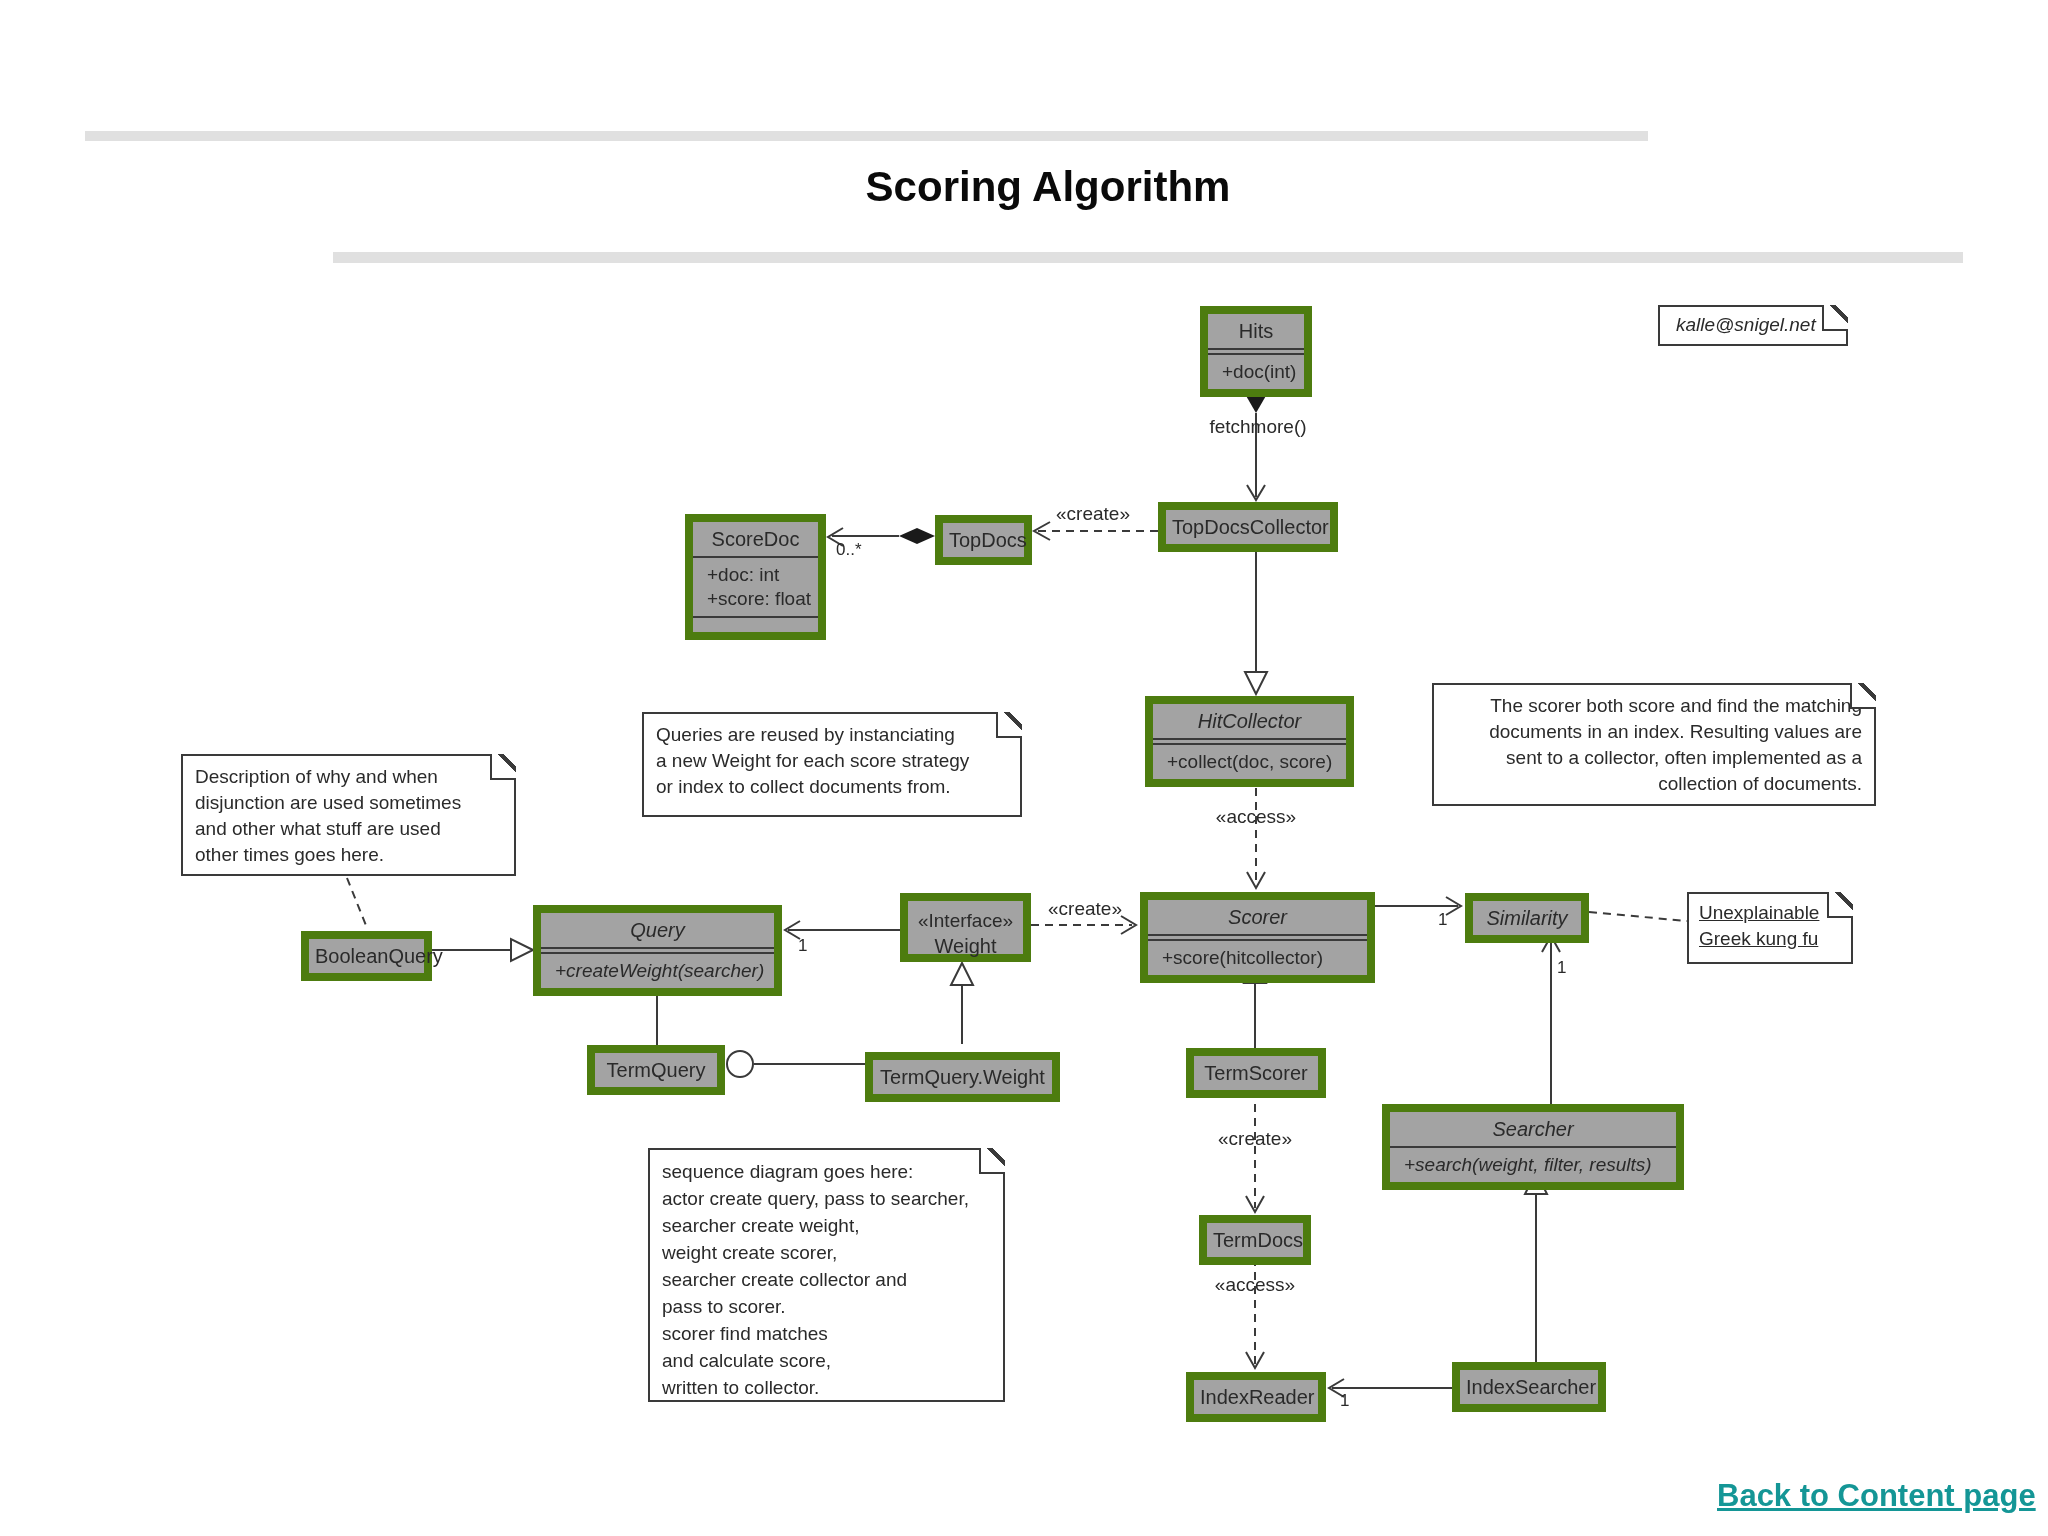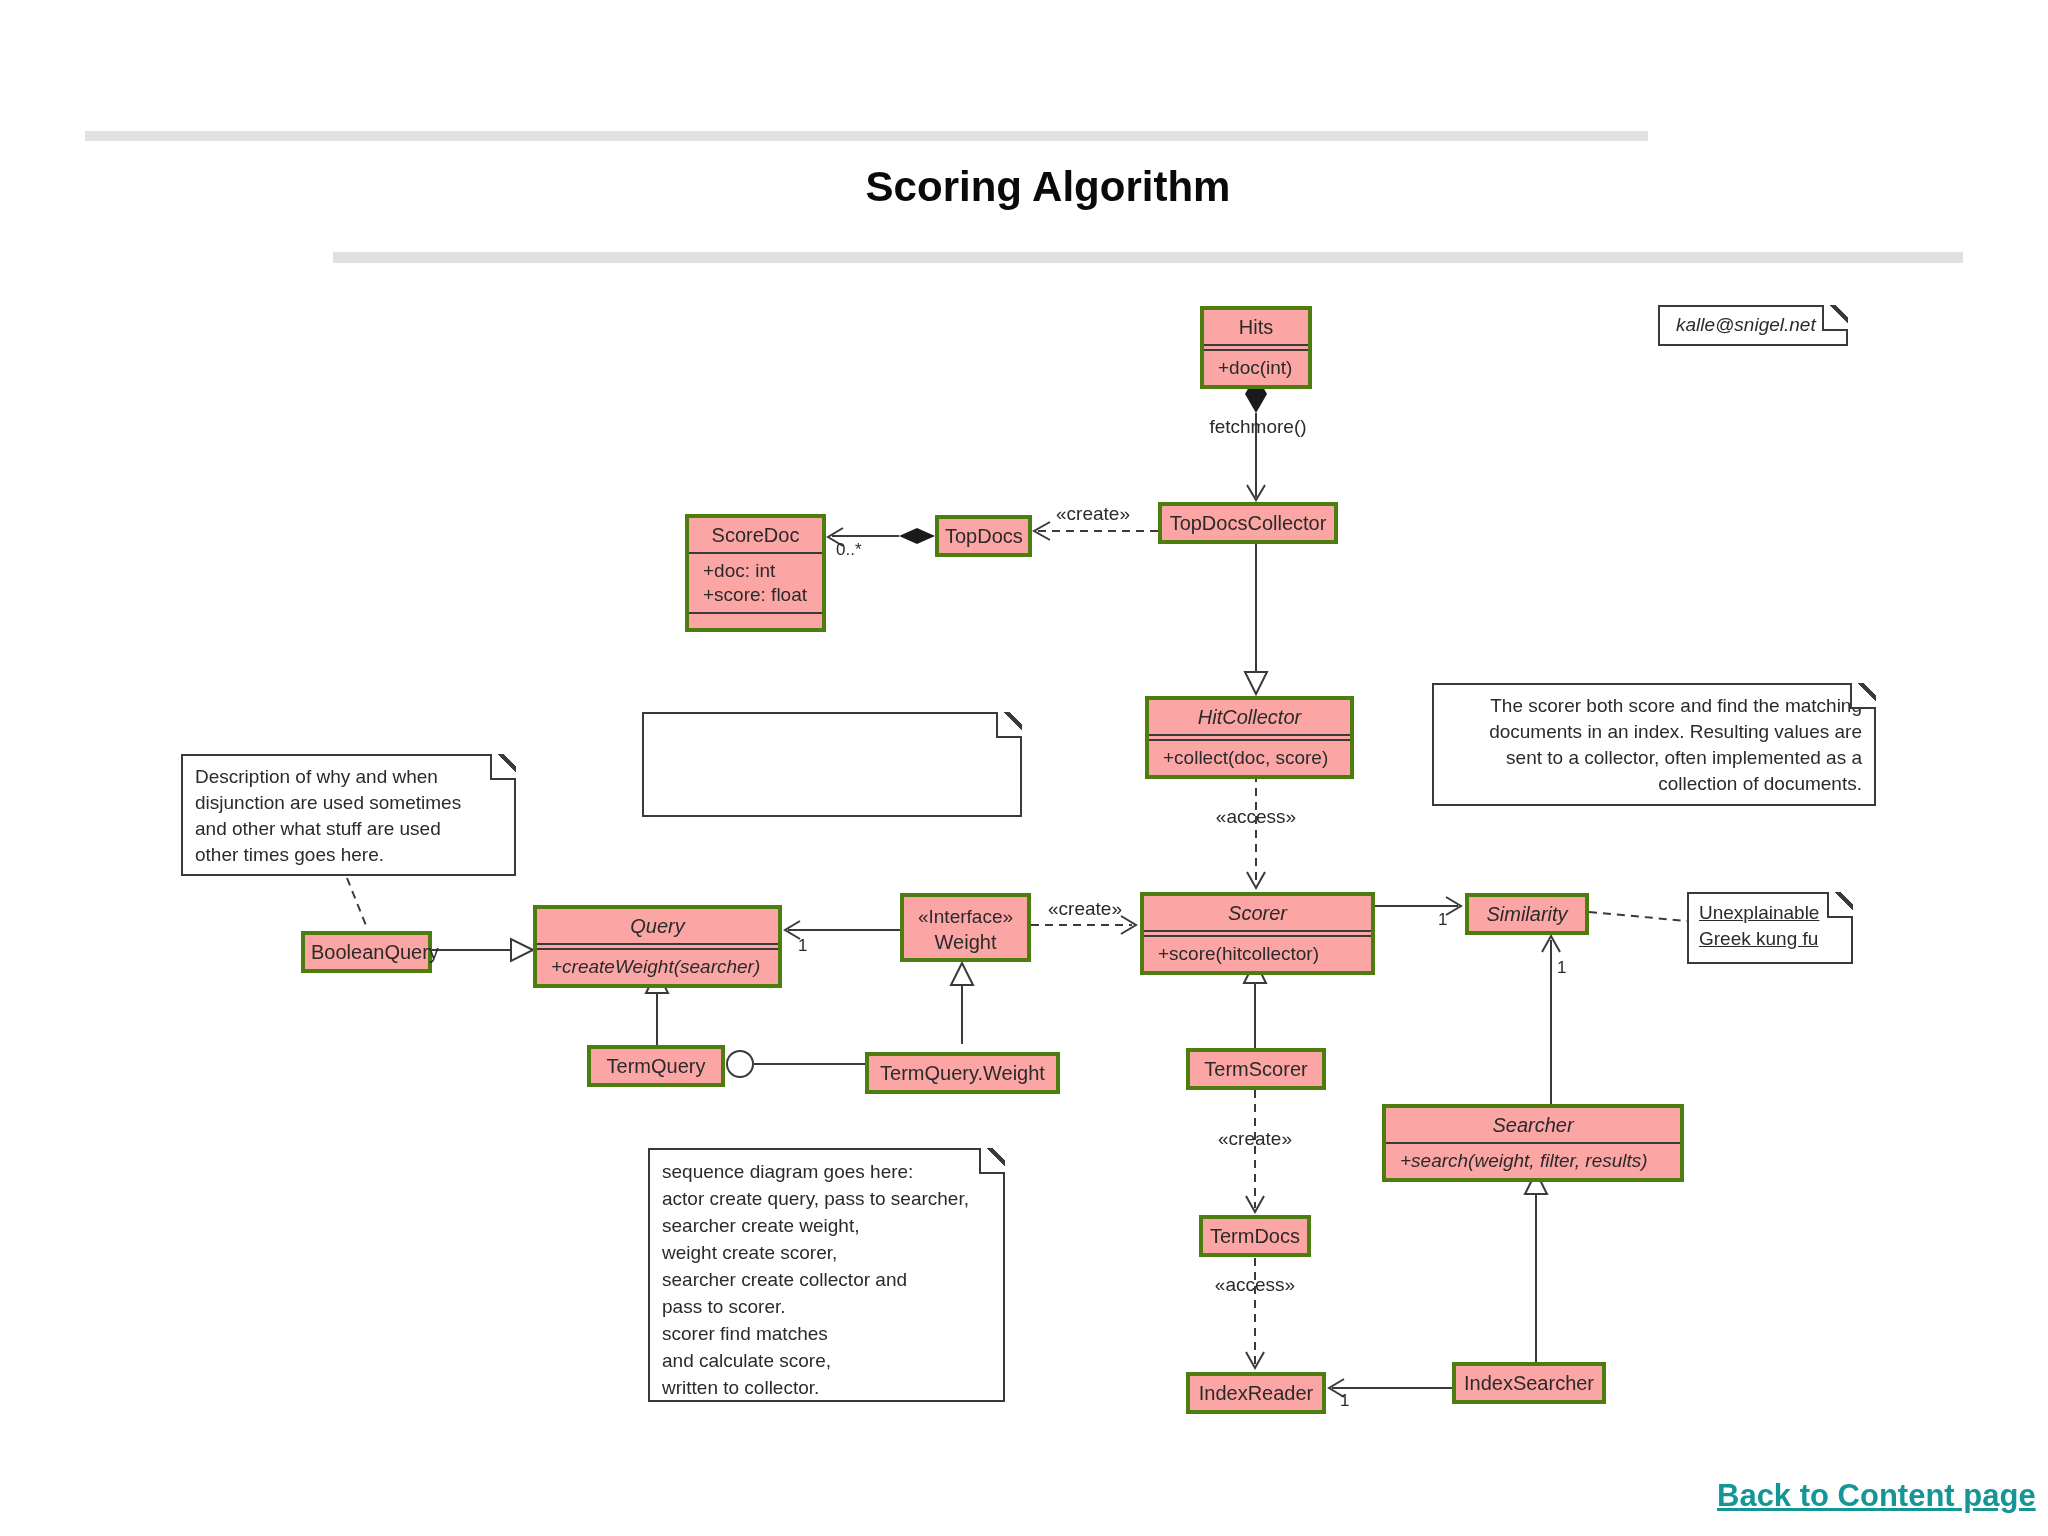"Hits" .uml { background: #fca5a5 -> #a3a3a3; border: 4px solid #4d7c0f -> 8px solid #4d7c0f }
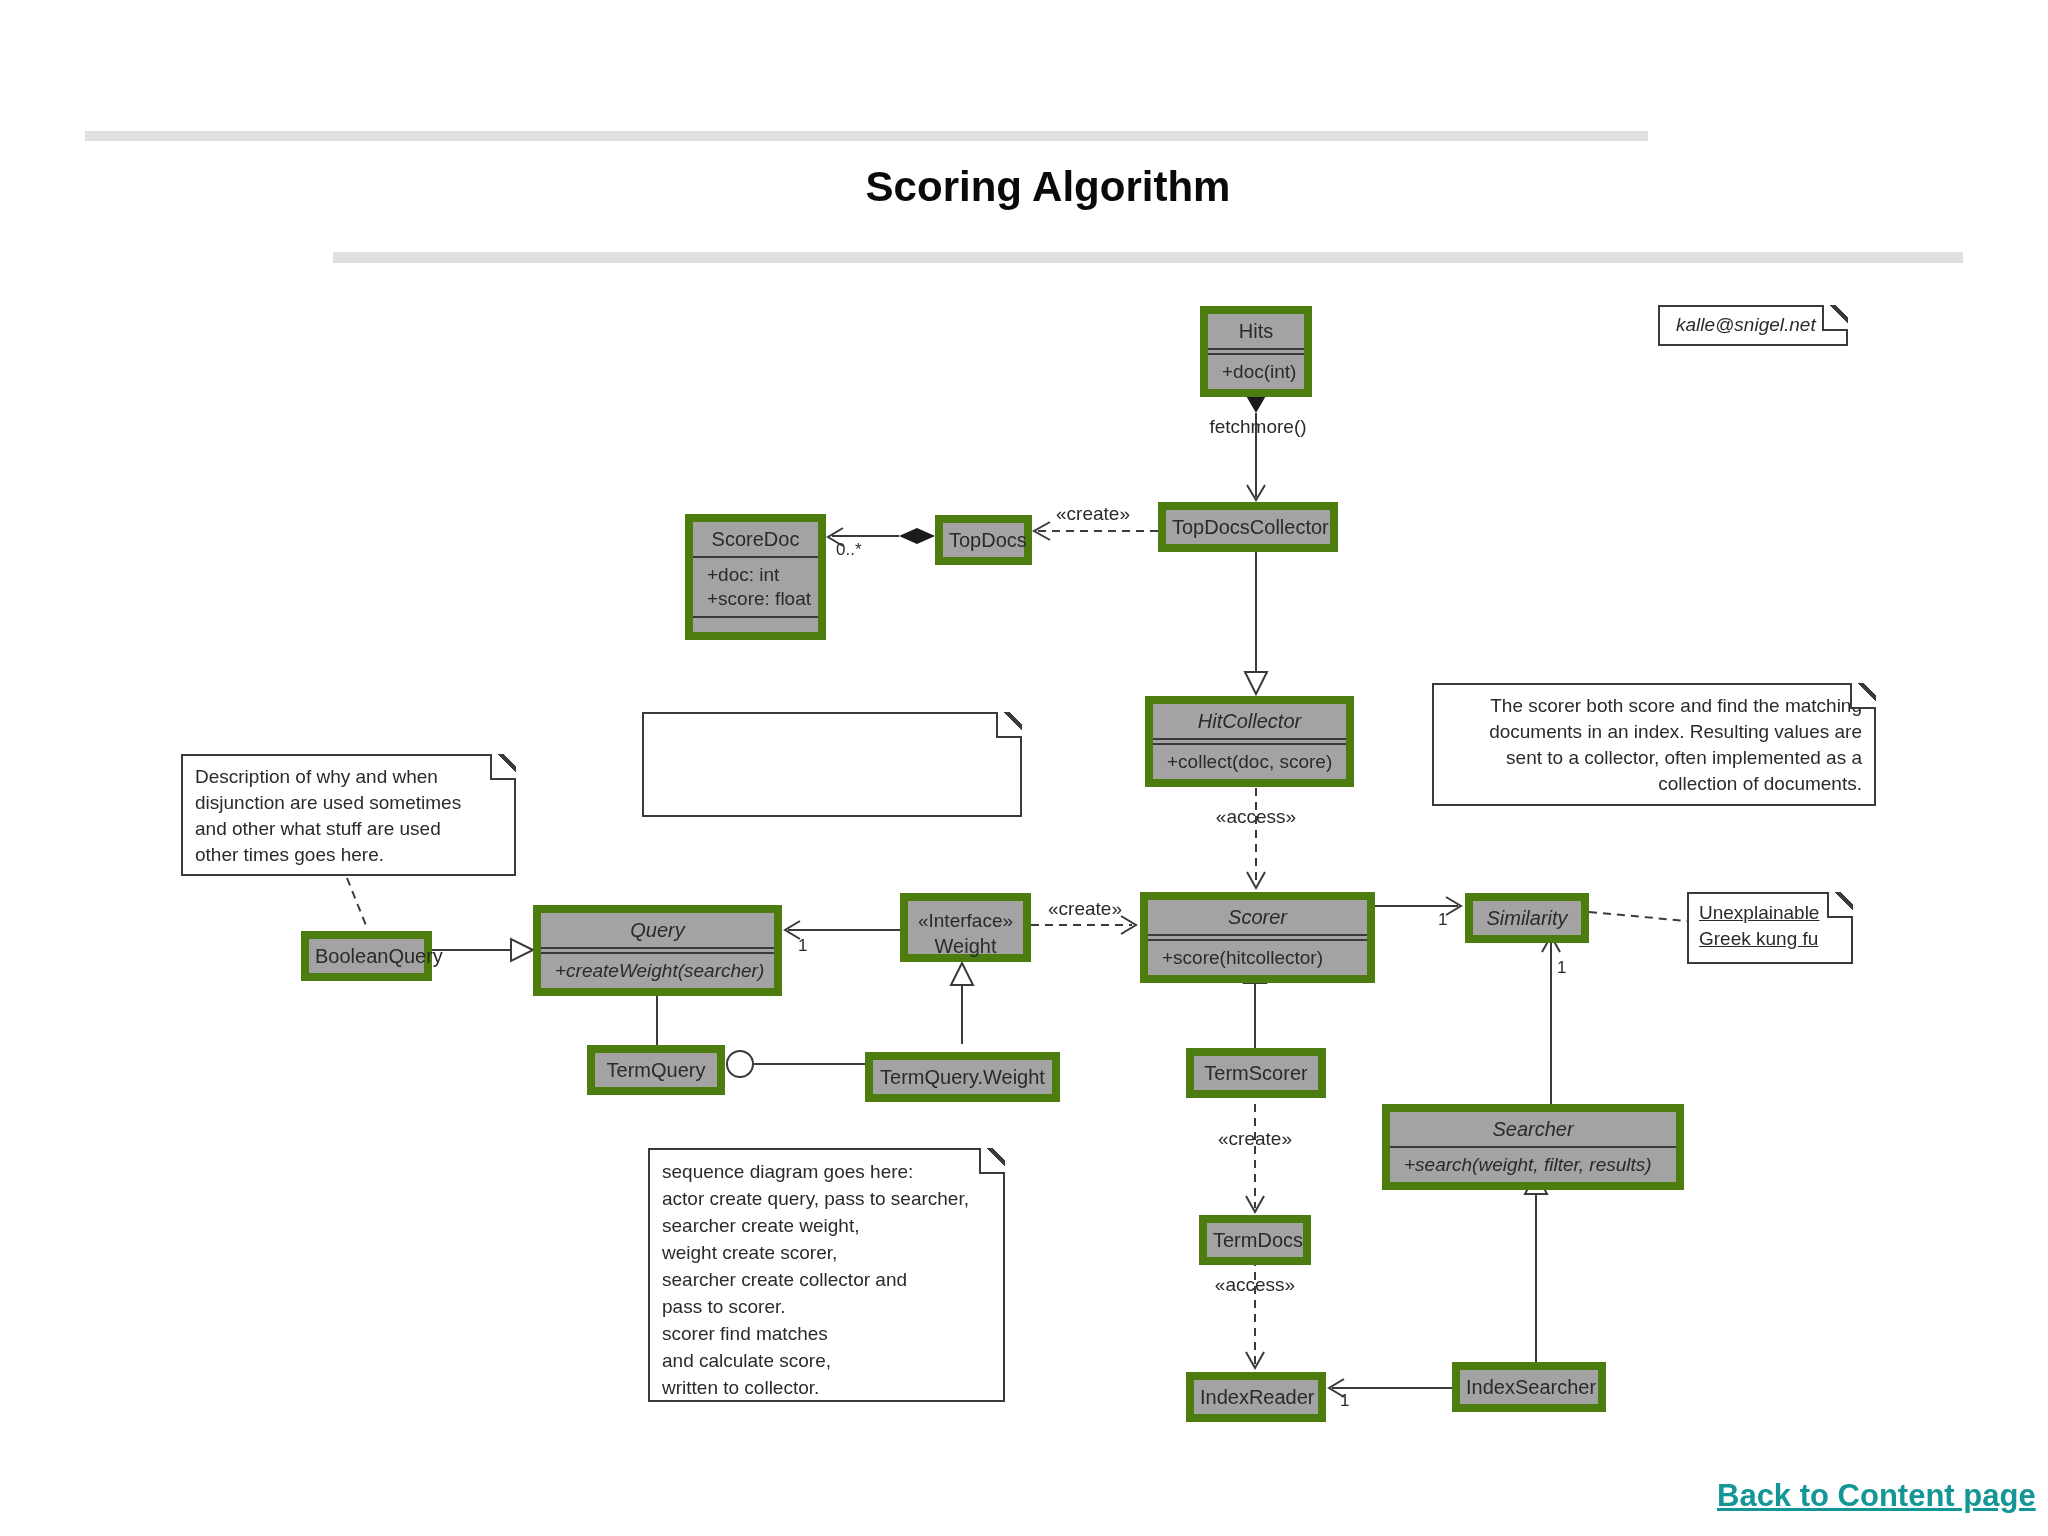"Queries are reused by instanciating" div.note-text { html: none -> <div>Queries are reused by instanciating a new Weight for each score strategy or index to collect documents from.</div> }
